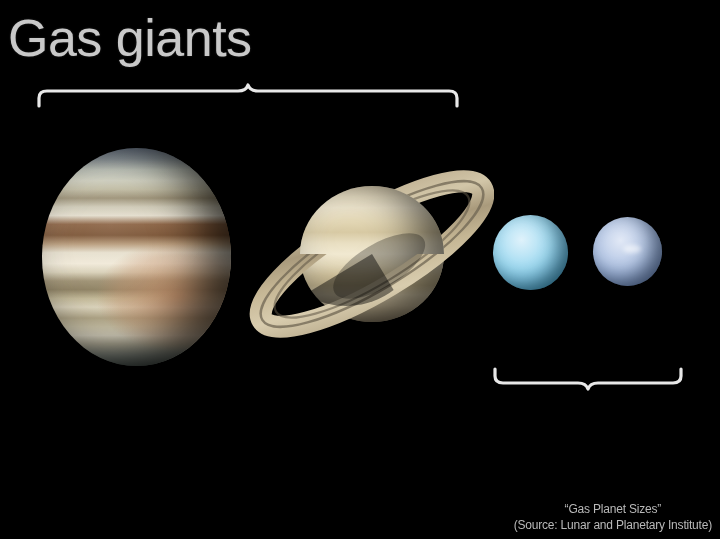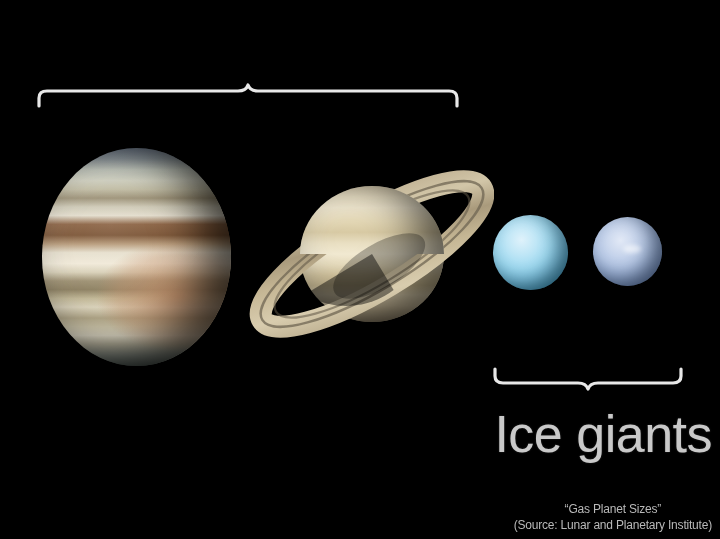"Gas giants" div.heading { html: none -> <div>Gas giants</div> }
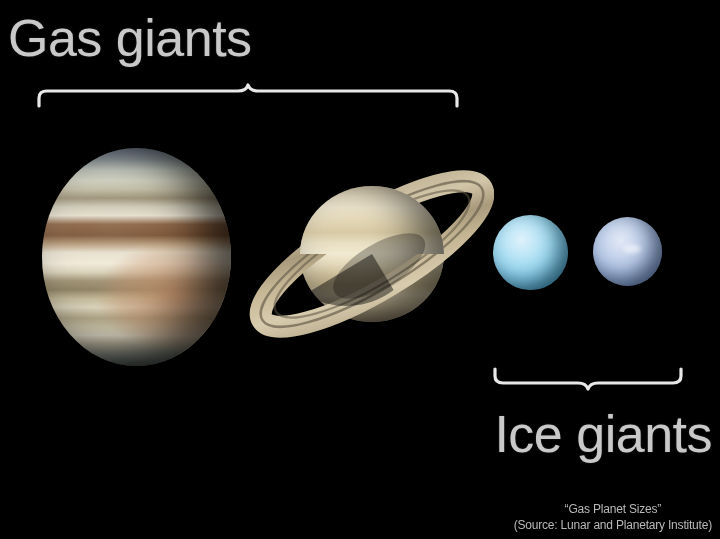"Ice giants" div.heading { html: <div>Ice giants</div> -> none }
